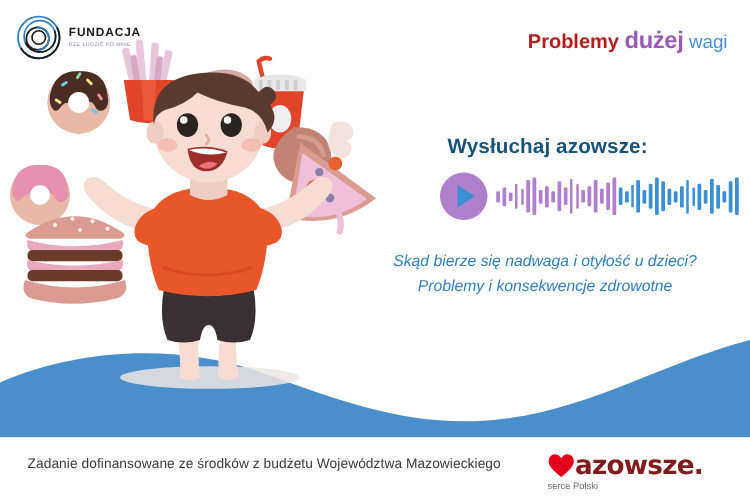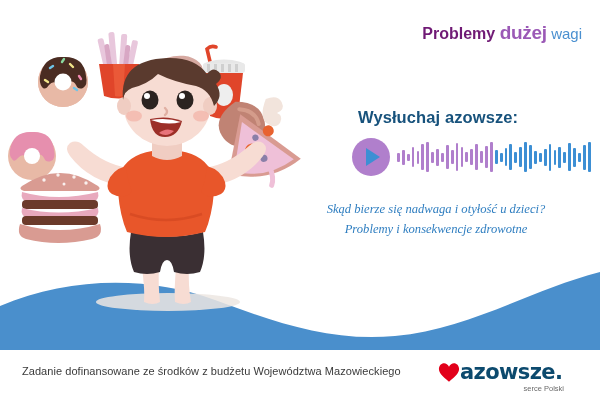"FUNDACJA" div.logo { html: none -> <div> <svg> <circle></circle> <circle></circle> <circle></circle> <circle></circle> <circle></circle> <circle></circle> <circle></circle> </svg> <div> <span>FUNDACJA</span> <span>RZE ŁUDZIĆ PO MNIE</span> </div> </div> }
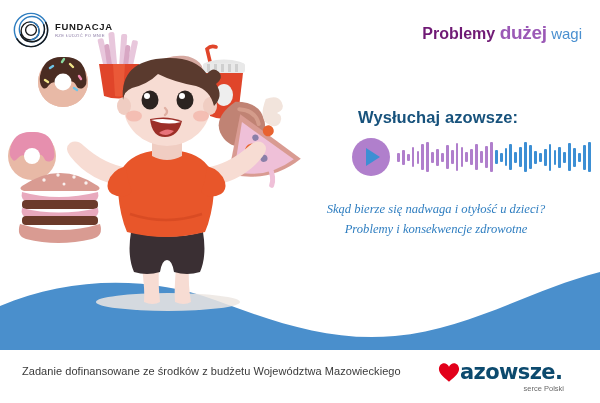"Problemy" .hl-a { color: #701a75 -> #b91c1c }
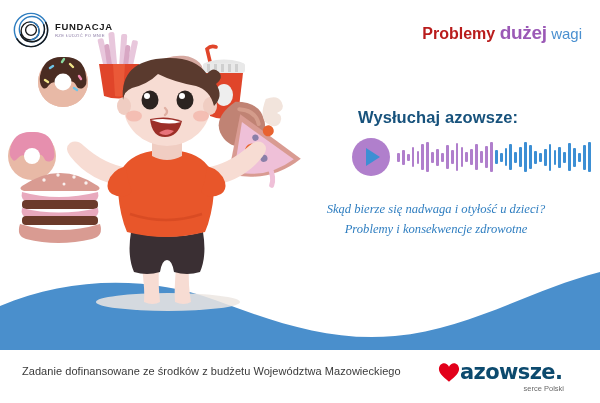"Skąd bierze się nadwaga i" .sub { font-family: Liberation Serif, serif -> none }
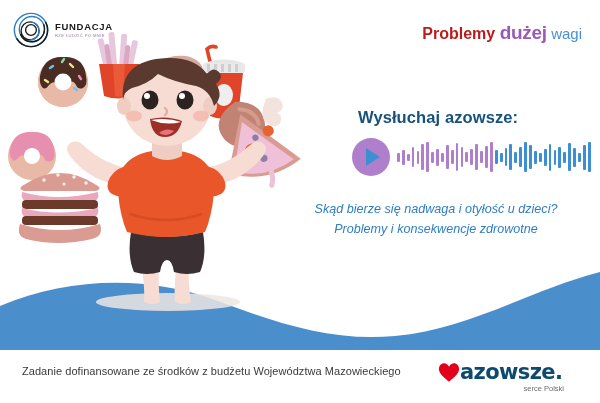"azowsze." .maz-word { color: #0c4a6e -> #7f1d1d }
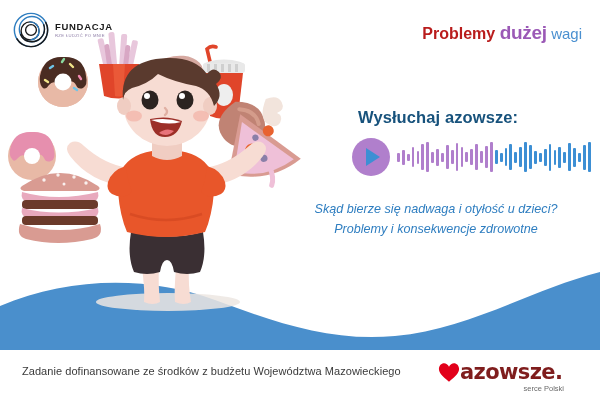"serce Polski" .maz-sub { text-align: right -> none }
